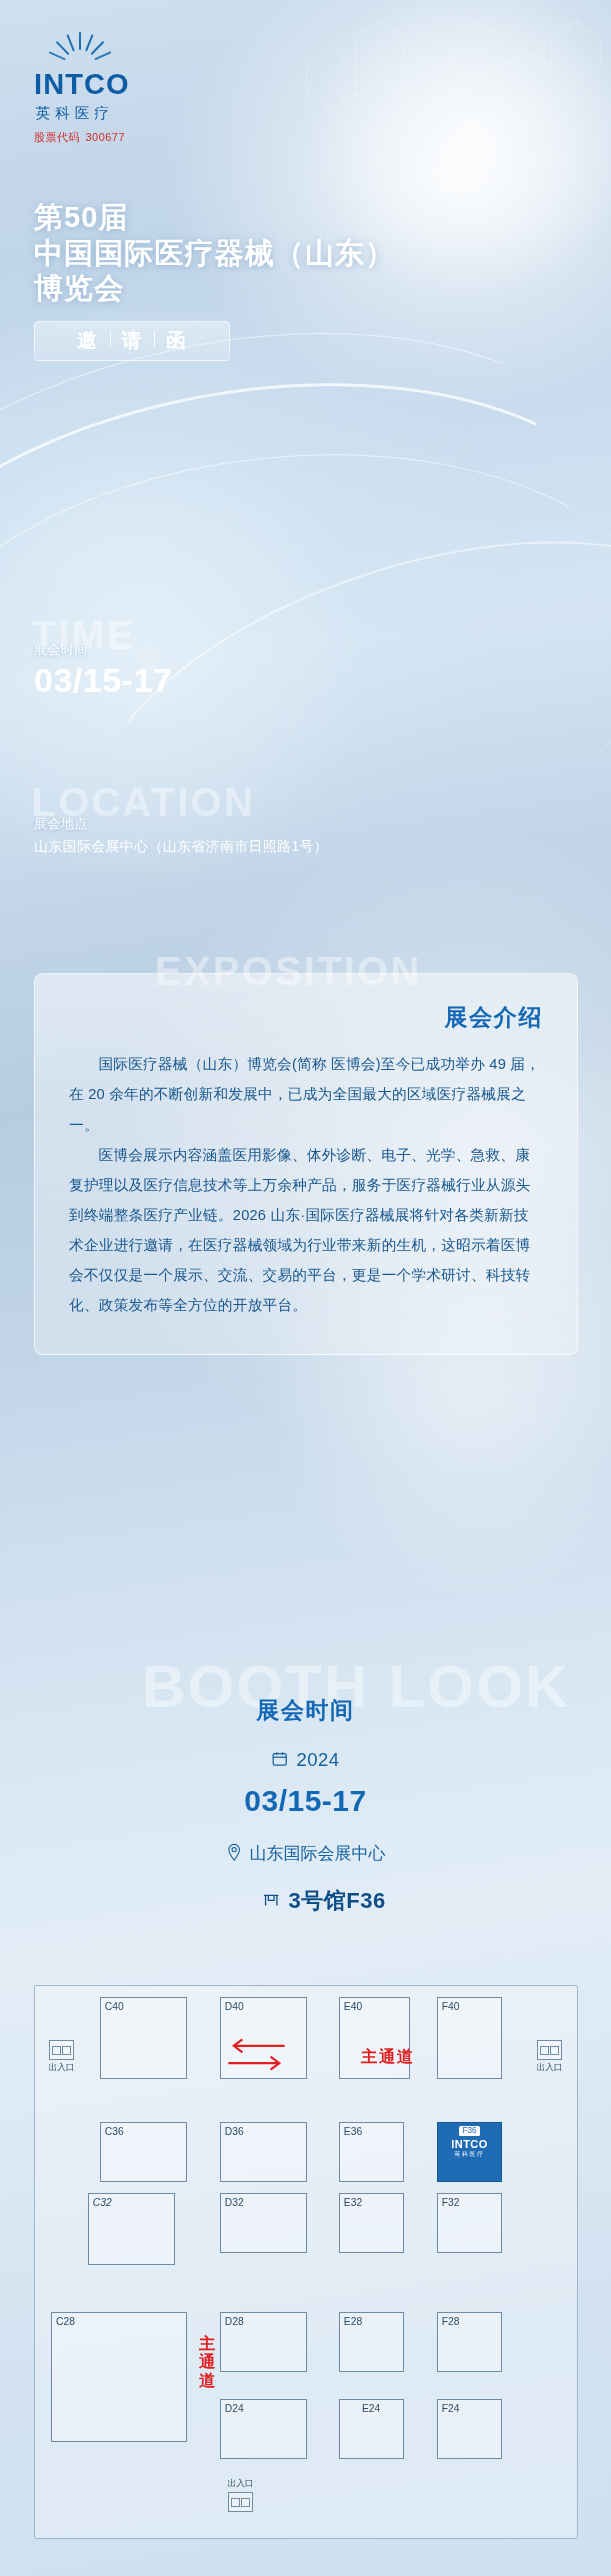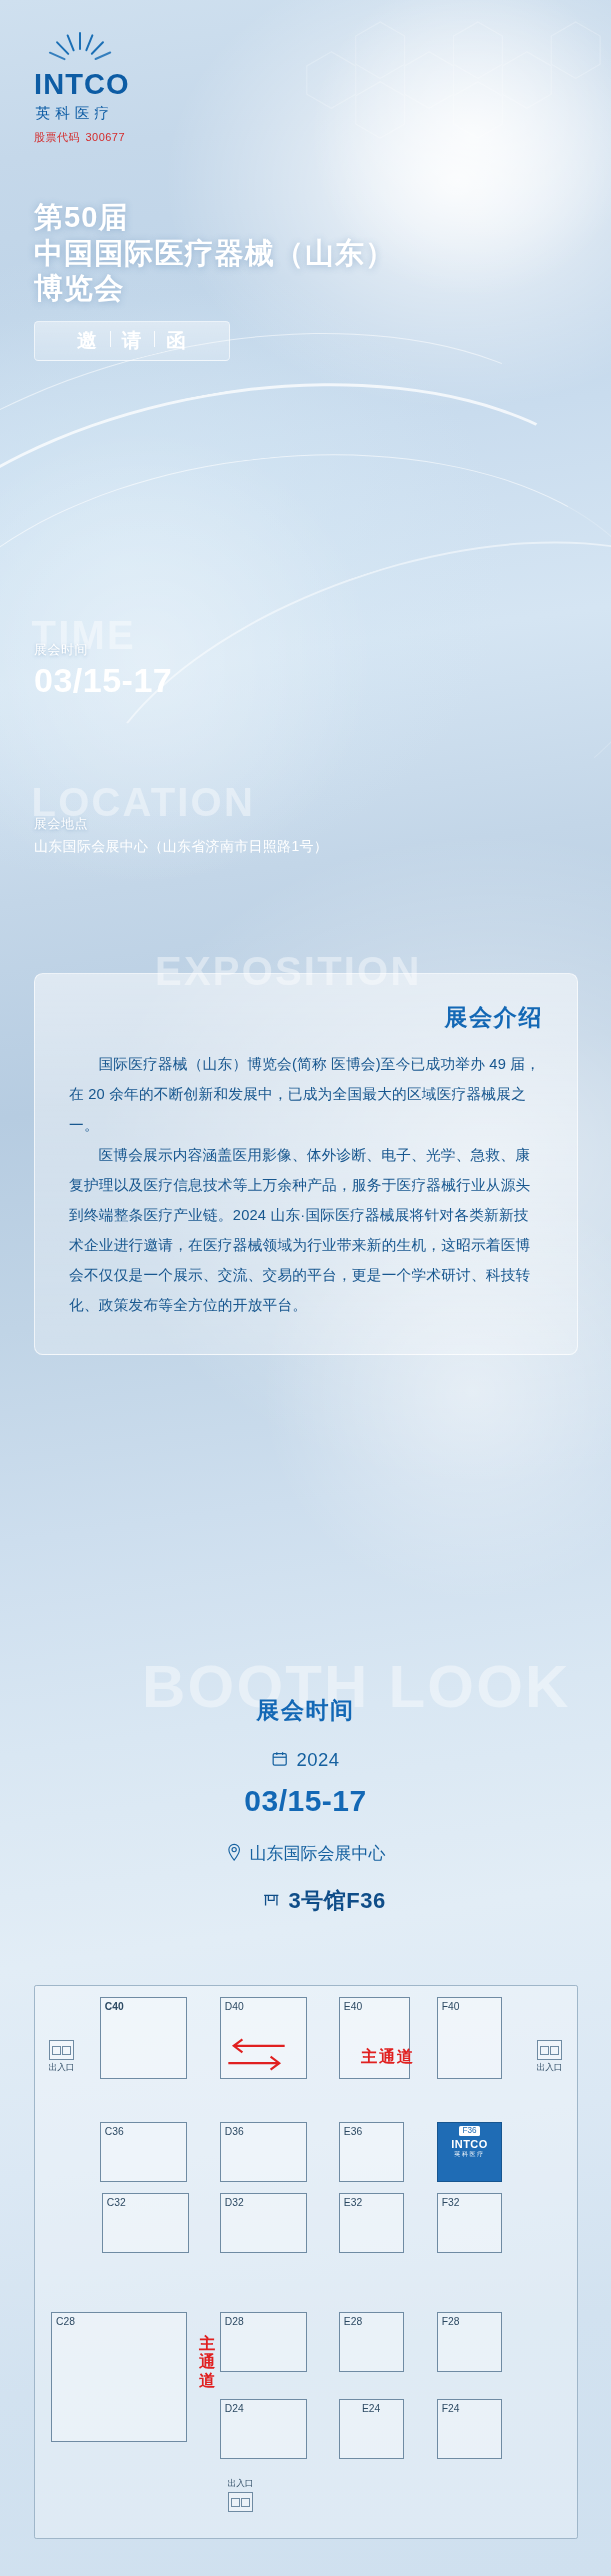"医博会展示内容涵盖医用影像、体外诊断、电子、光学、急救、康复护理以及医疗信息技术" p { text: 2024 -> 2026 }
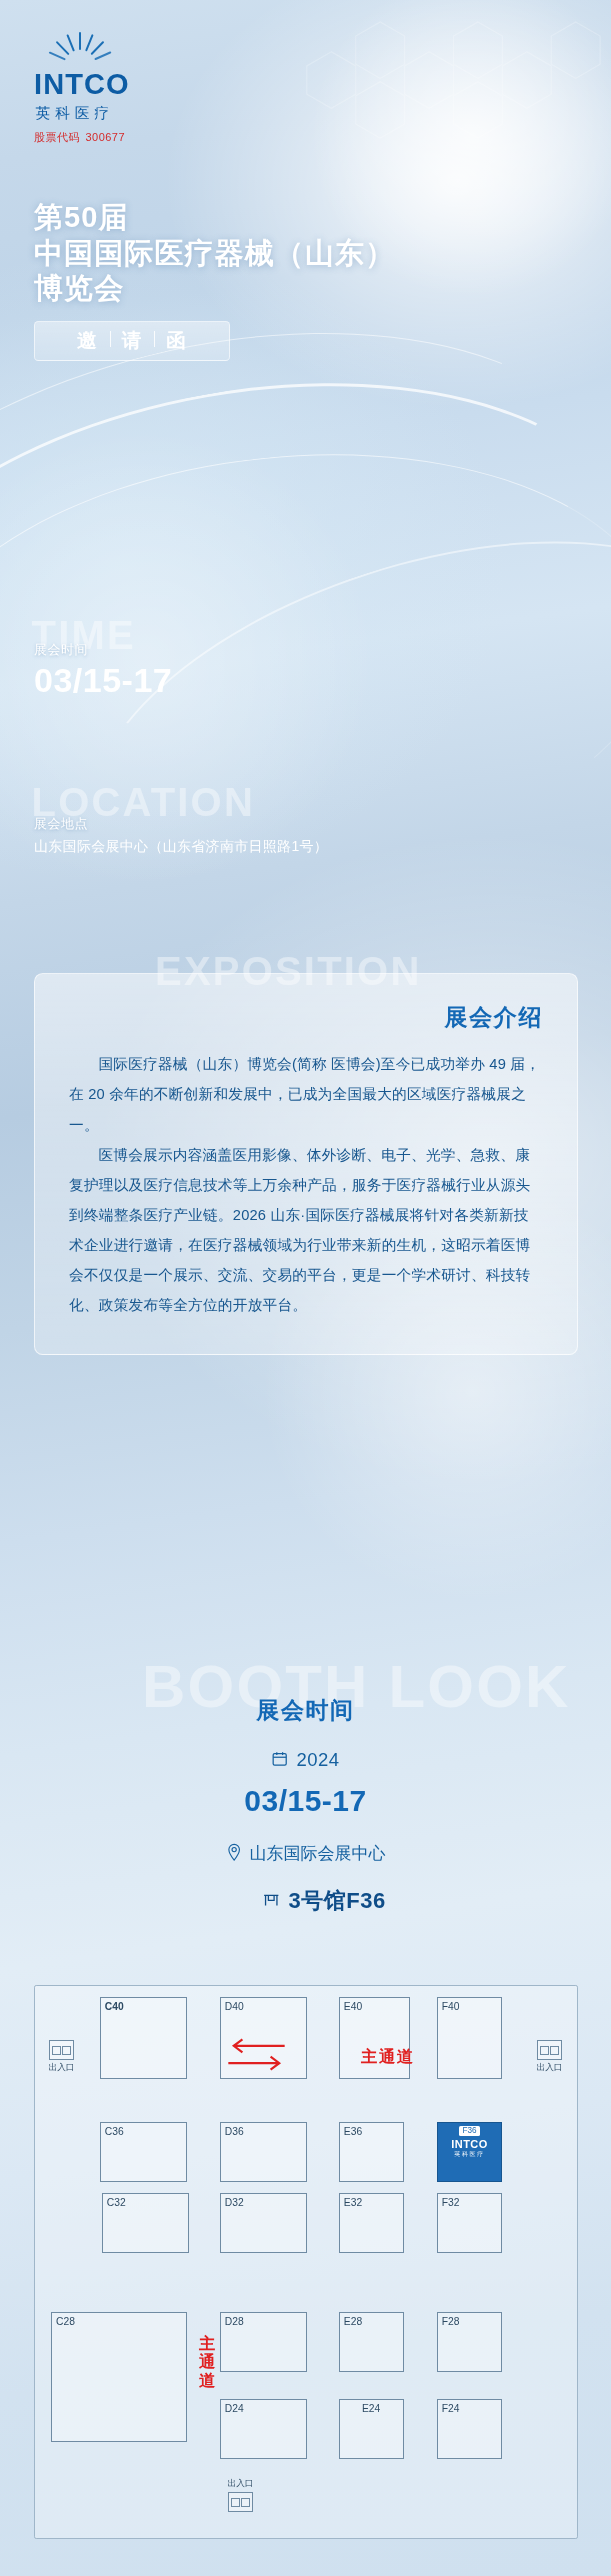"C40" div.booth { font-weight: bold -> none }
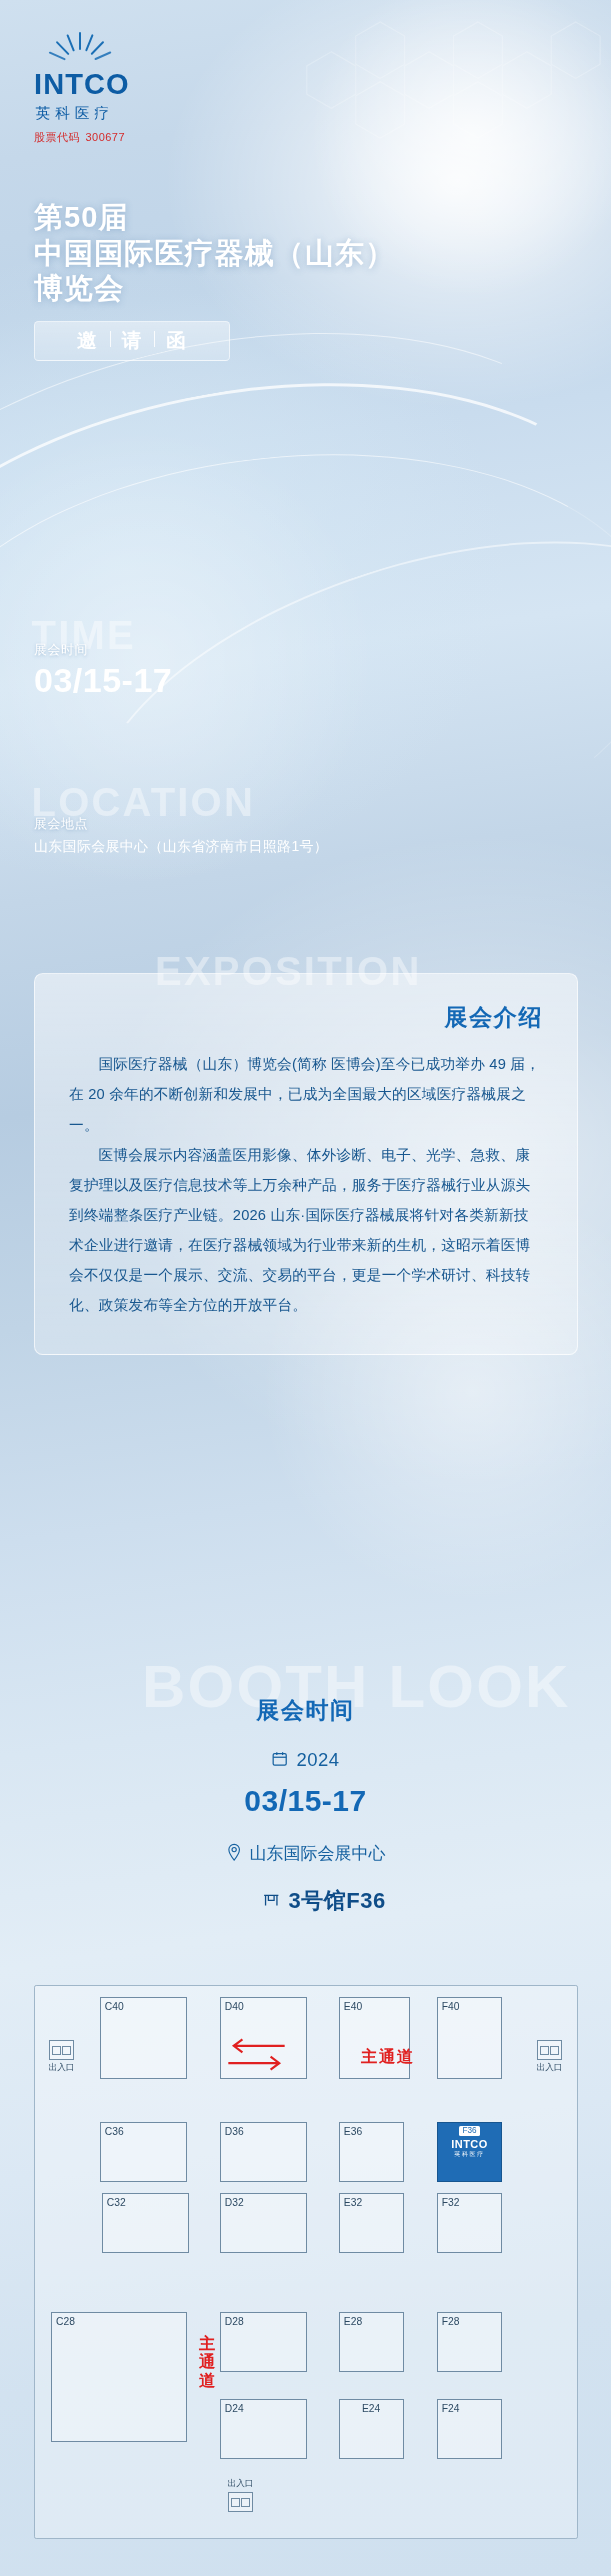"C32" div.booth { font-style: none -> italic; height: 60px -> 72px; left: 67px -> 53px }
